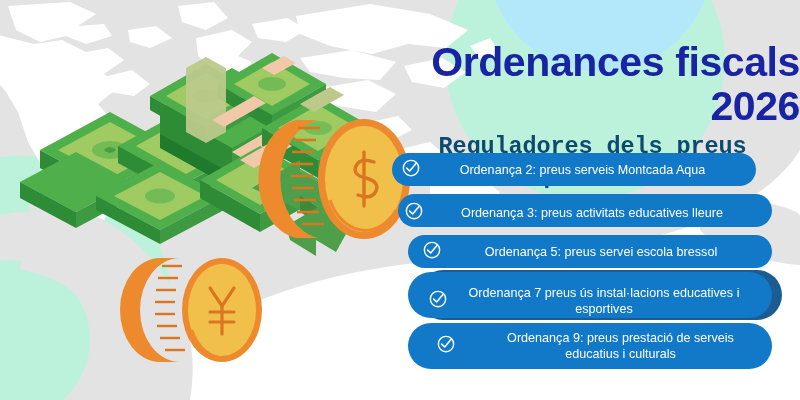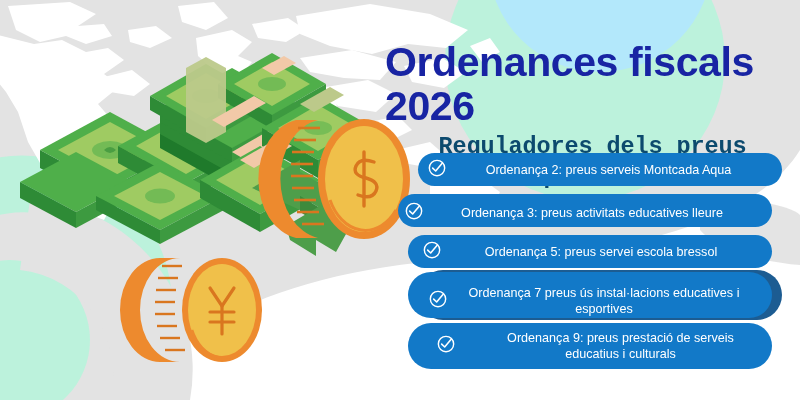"Ordenances fiscals" #title { text-align: left -> right }
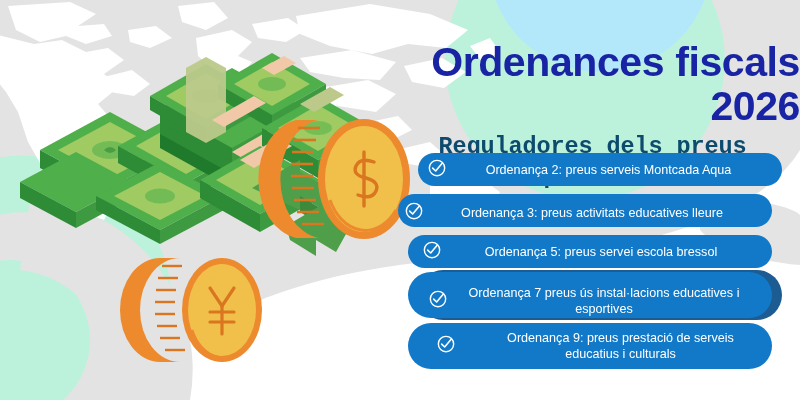"Ordenança 2: preus serveis Montcada" #pill-0 { left: 33px -> 7px }
